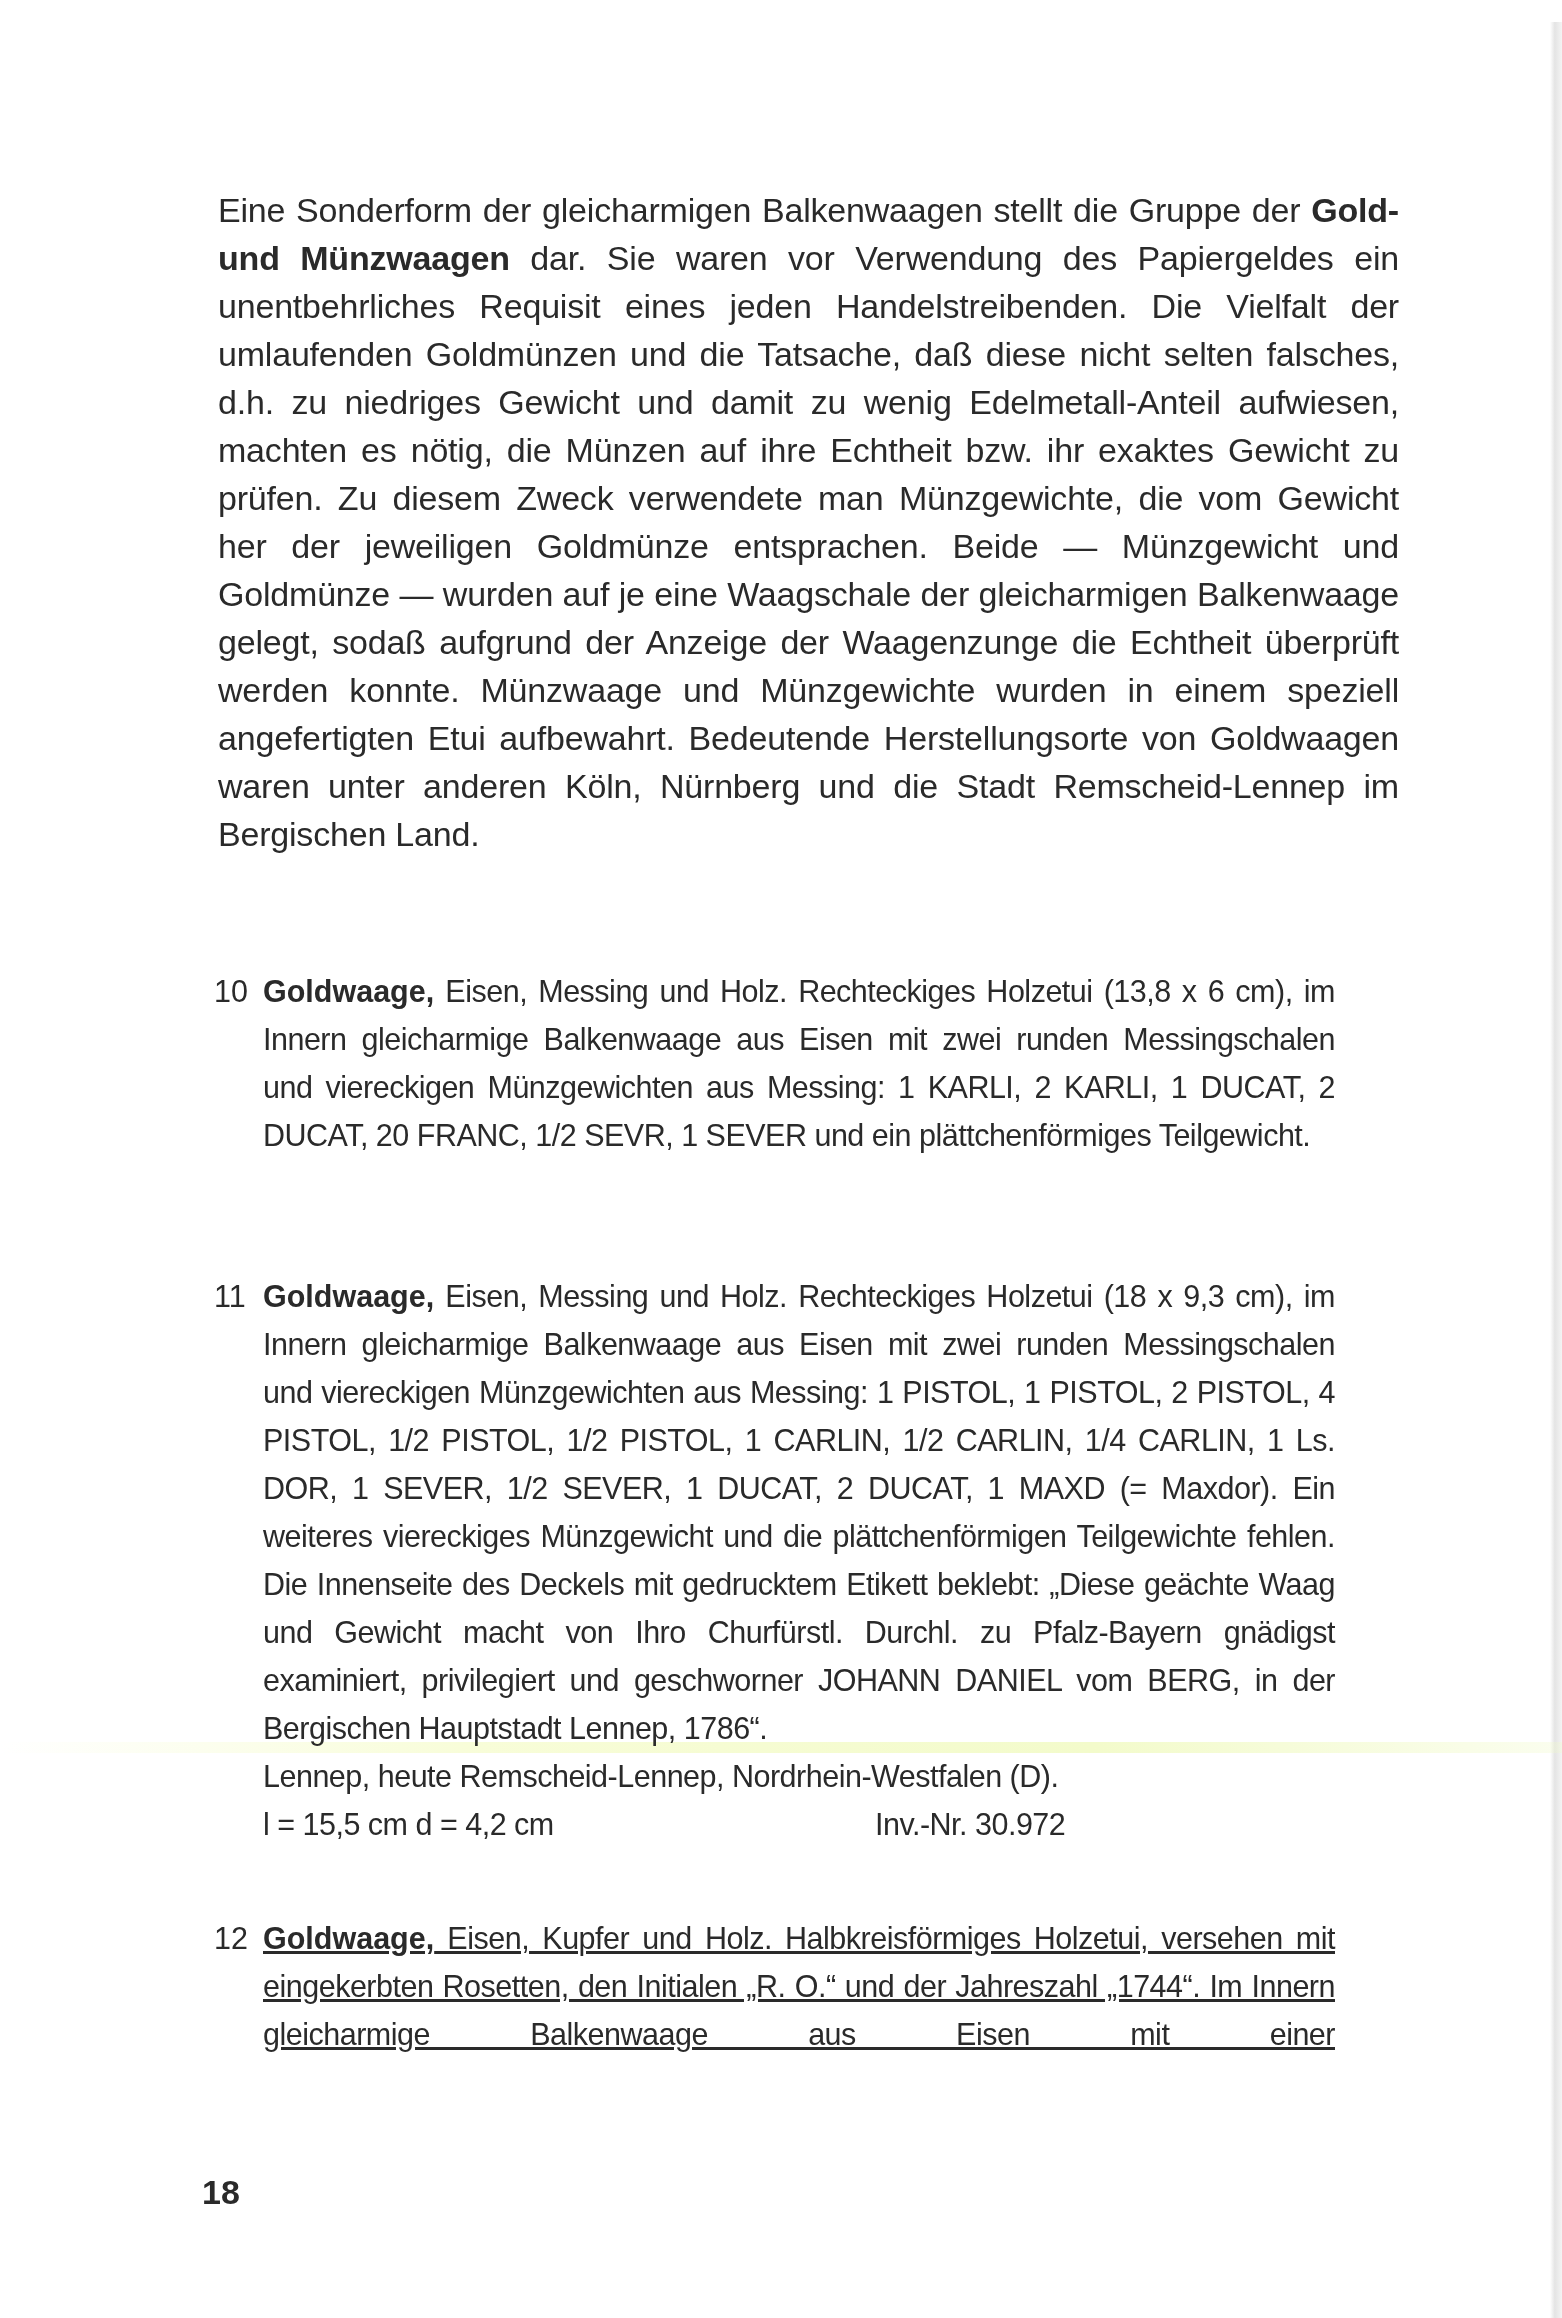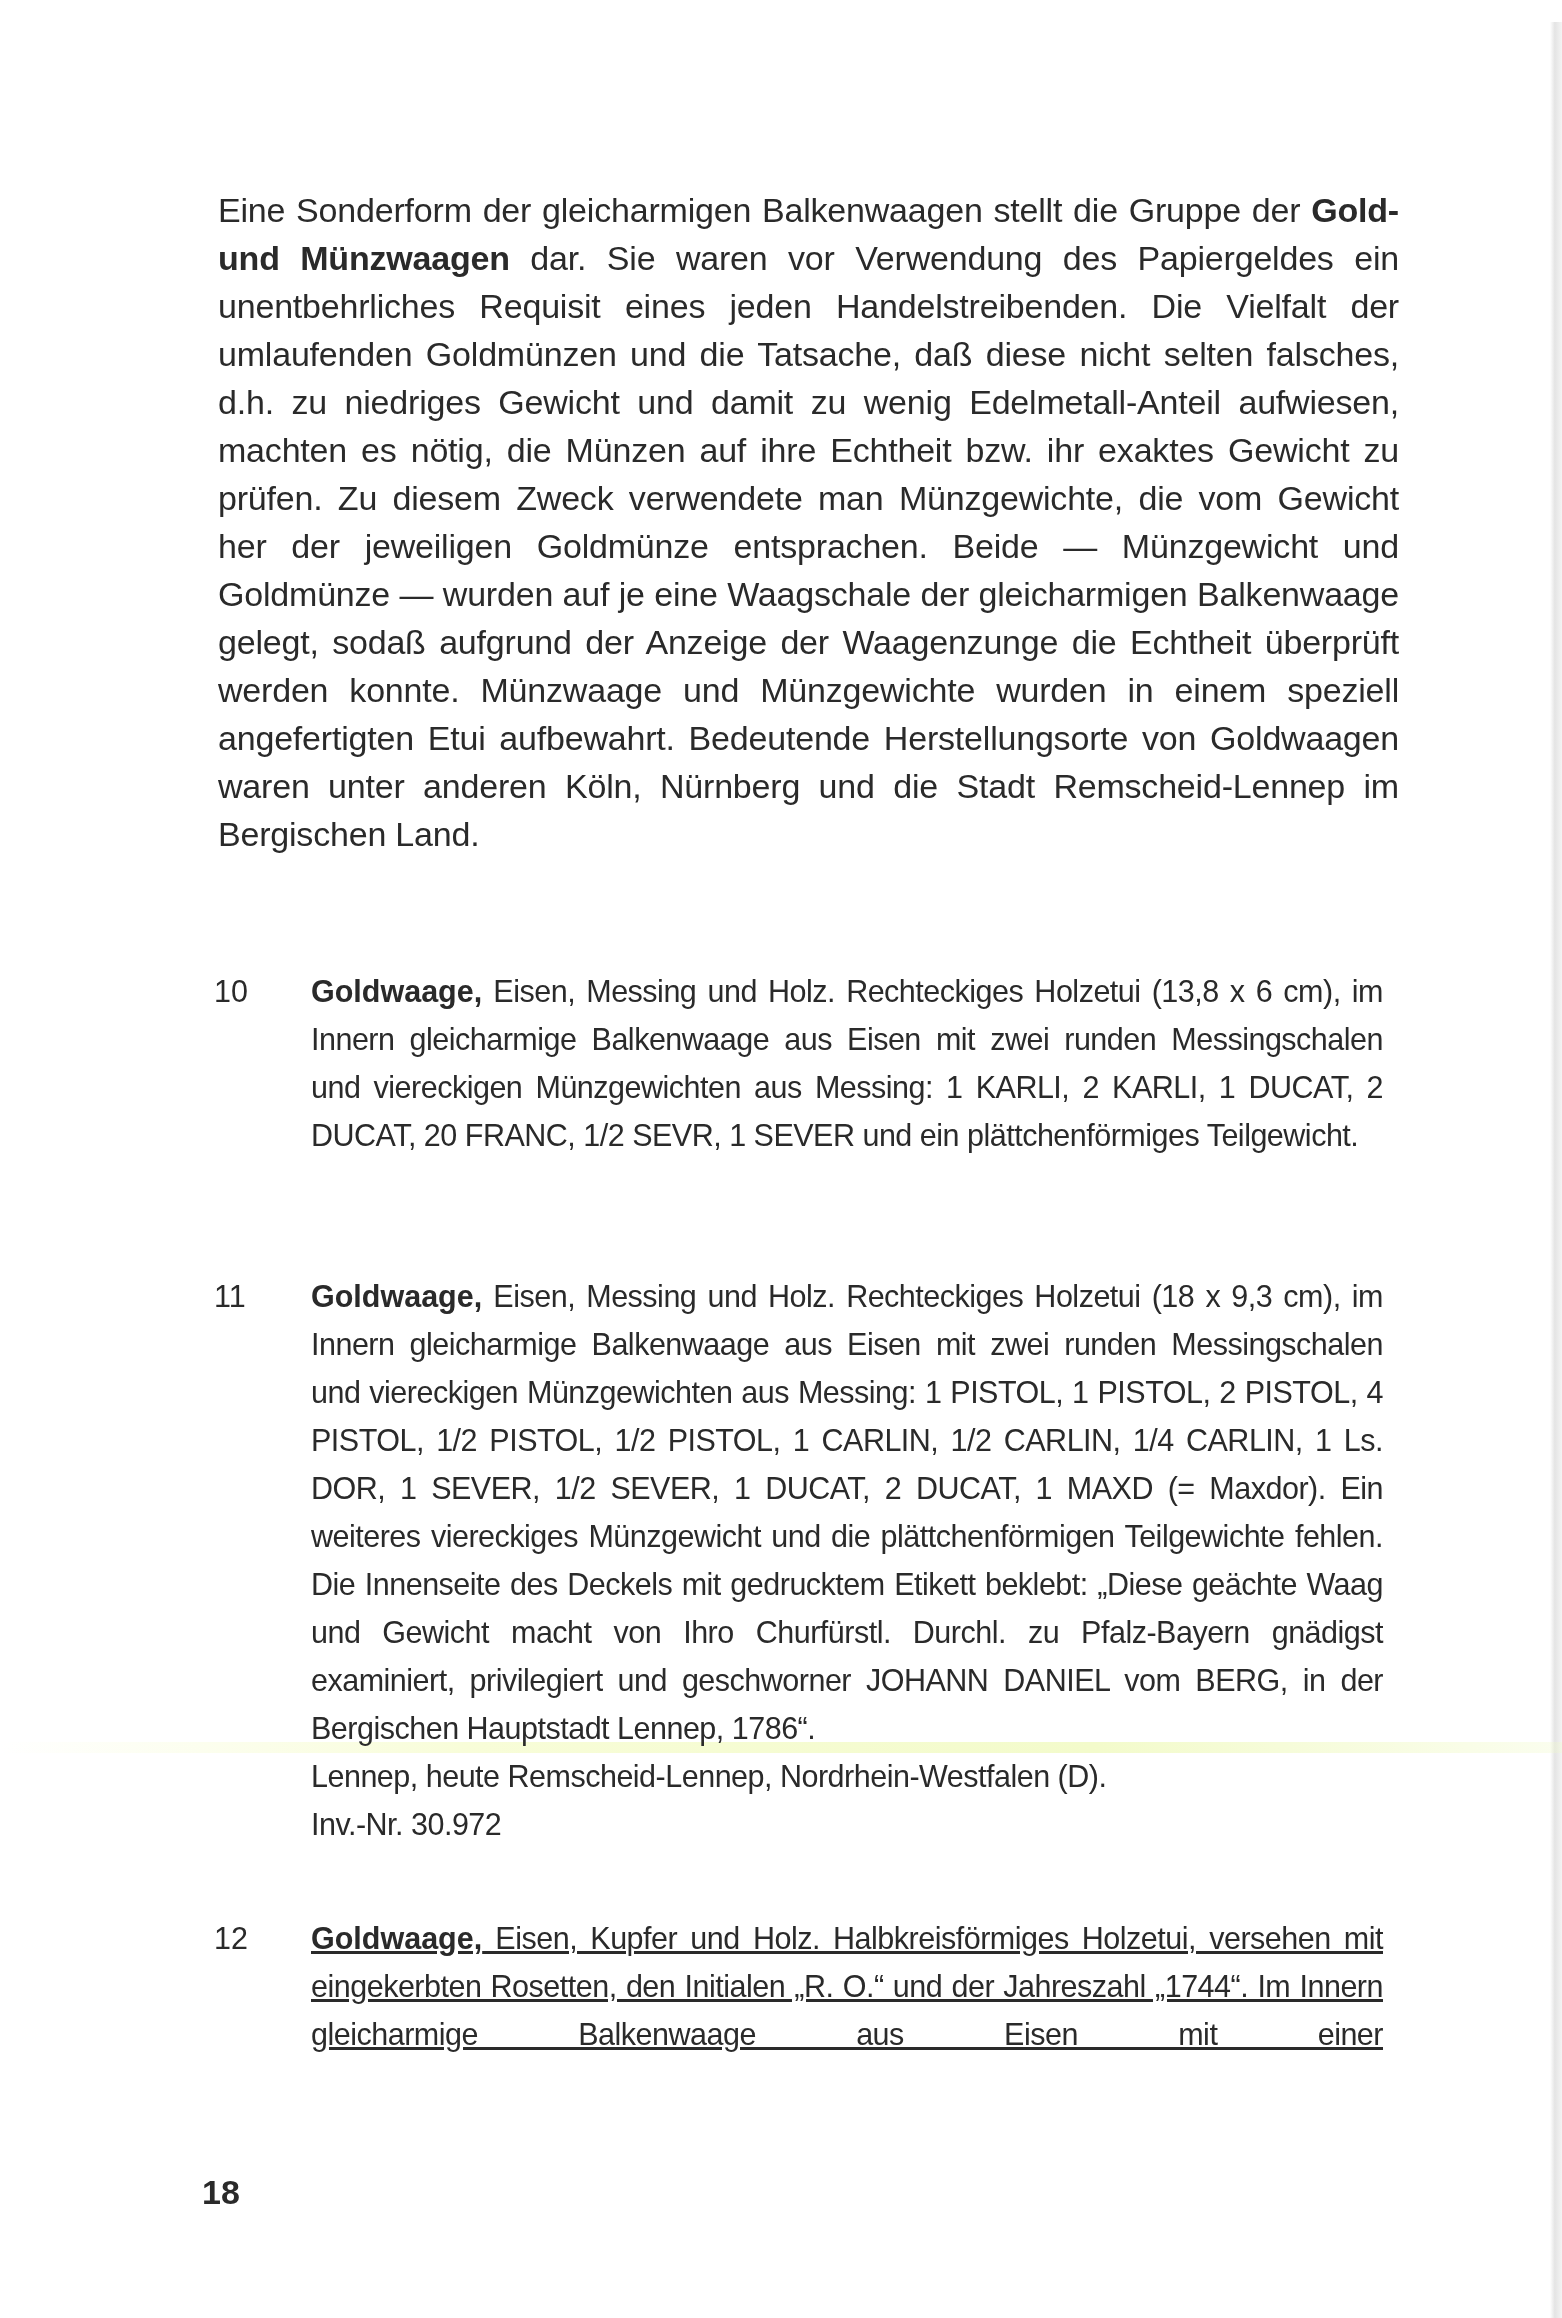"Goldwaage, Eisen, Messing und Holz." .entry .body { margin-left: 109px -> 61px }
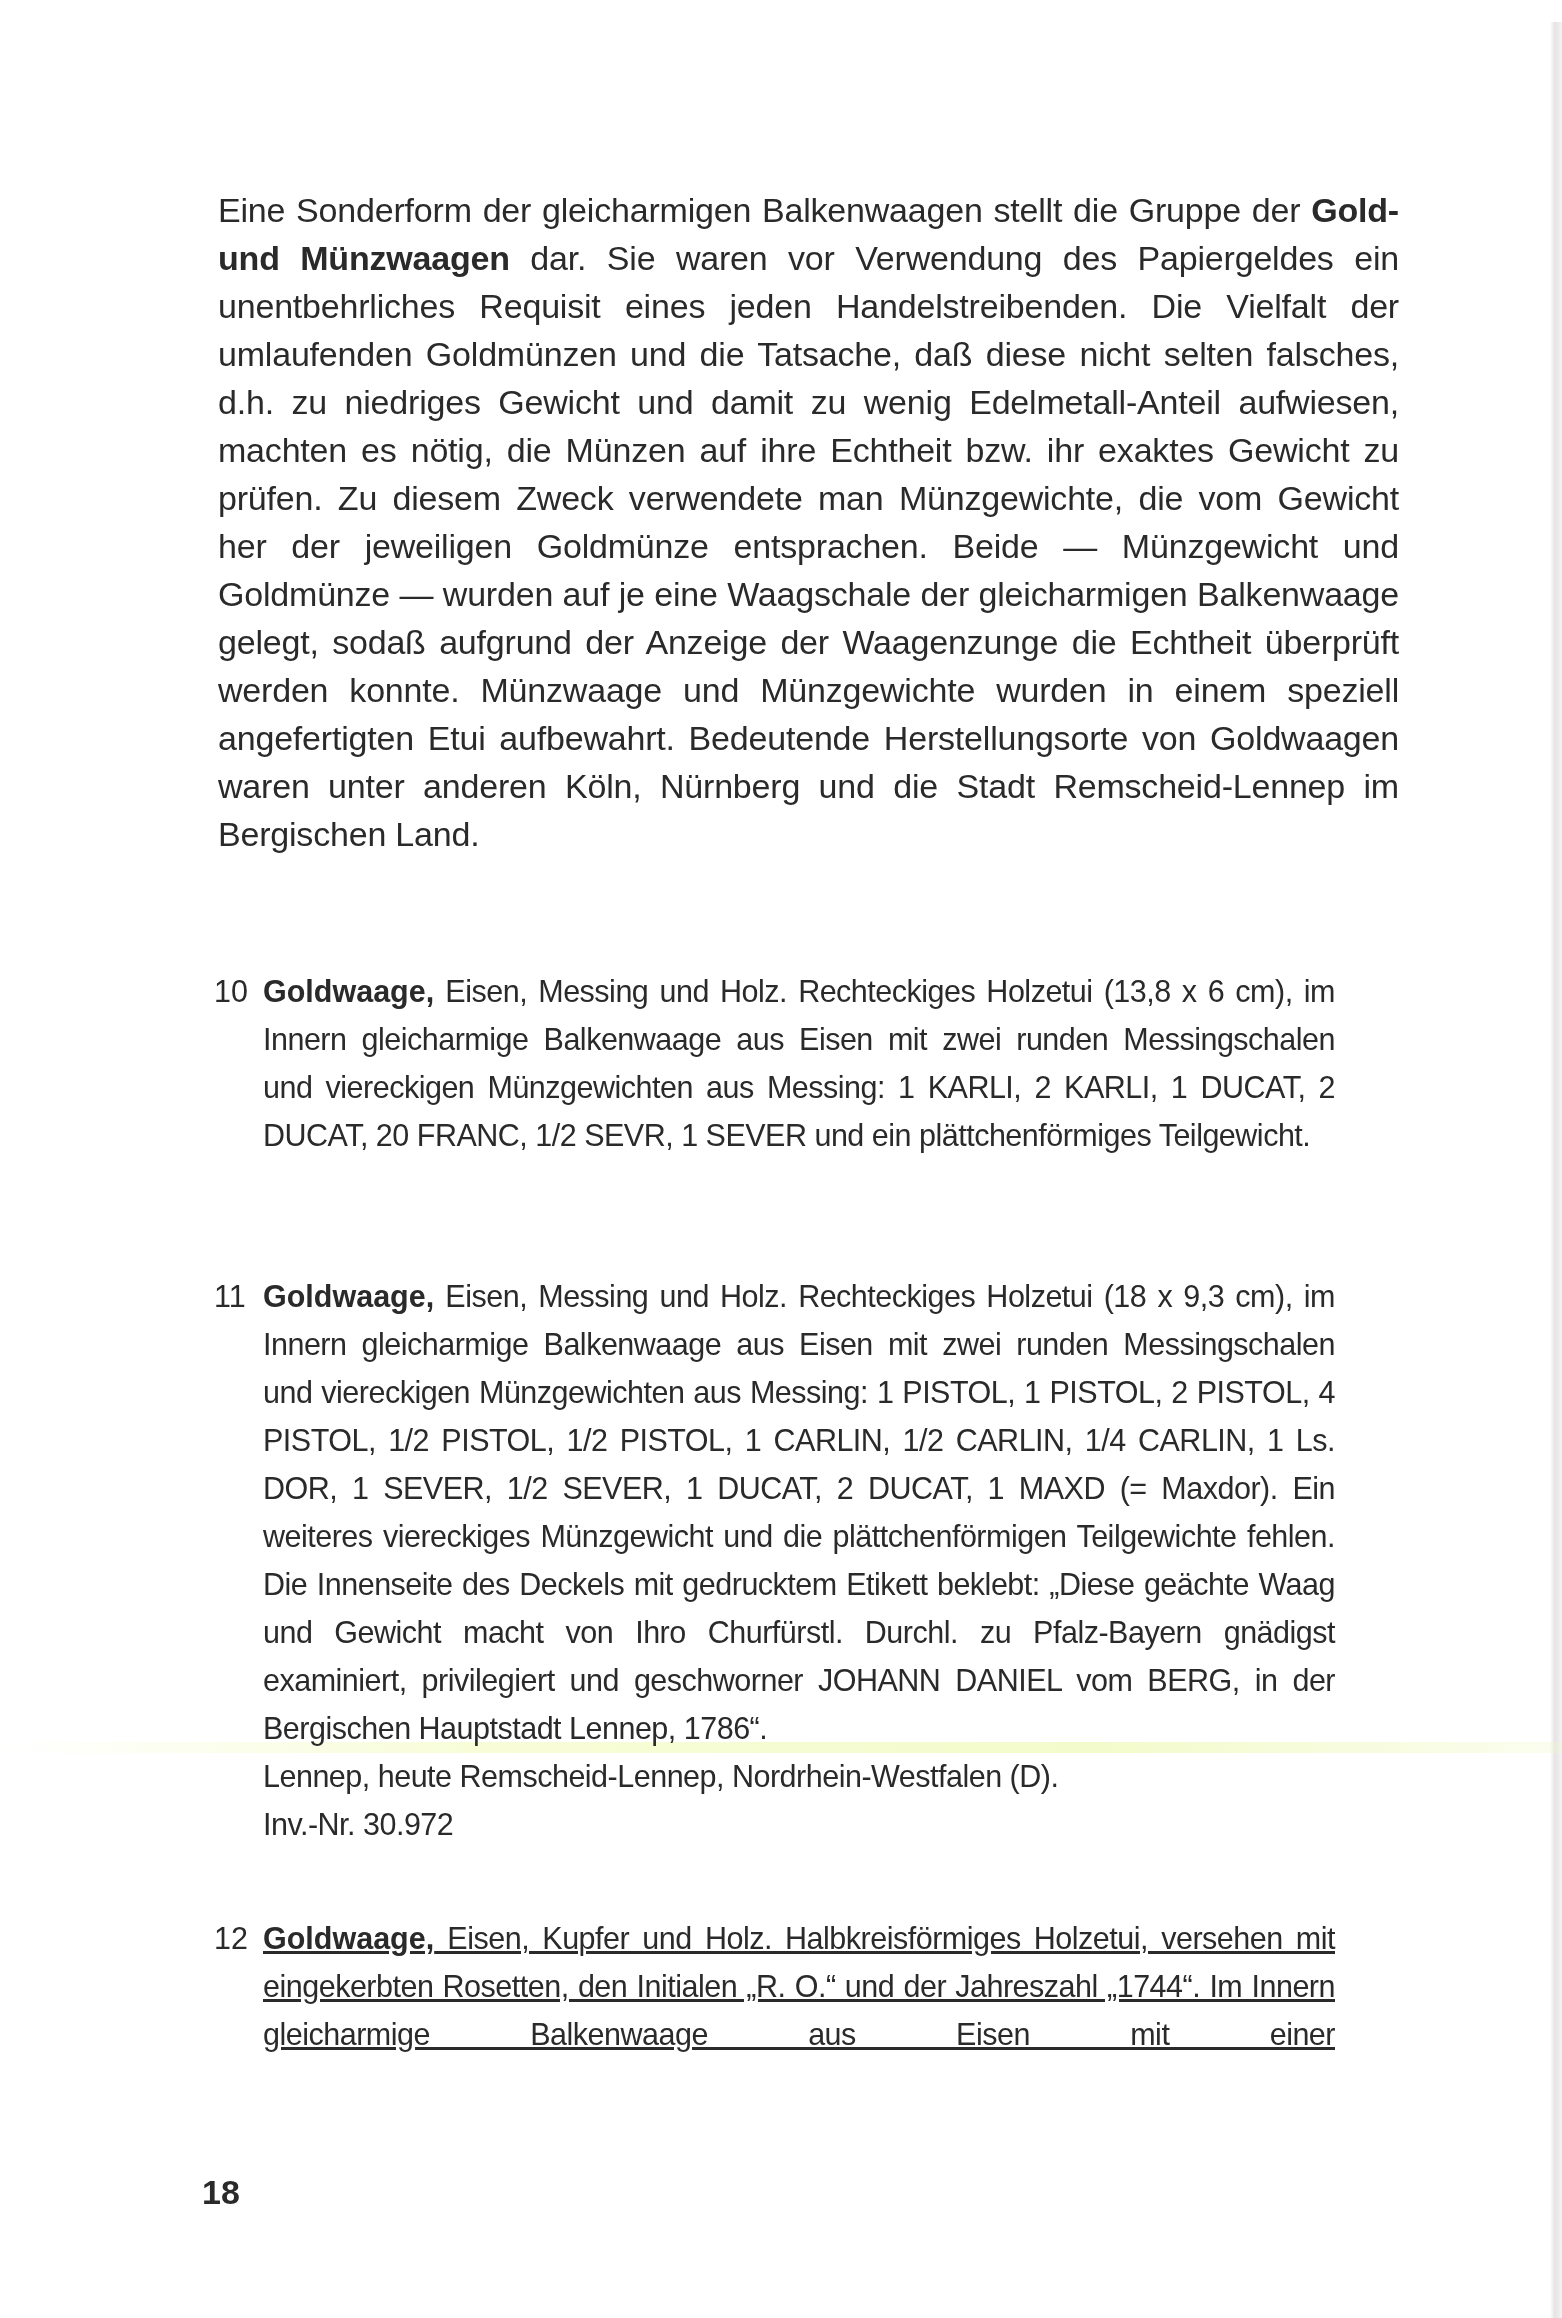"l = 15,5 cm d" span.dims { html: none -> <span>l = 15,5 cm d = 4,2 cm</span> }
